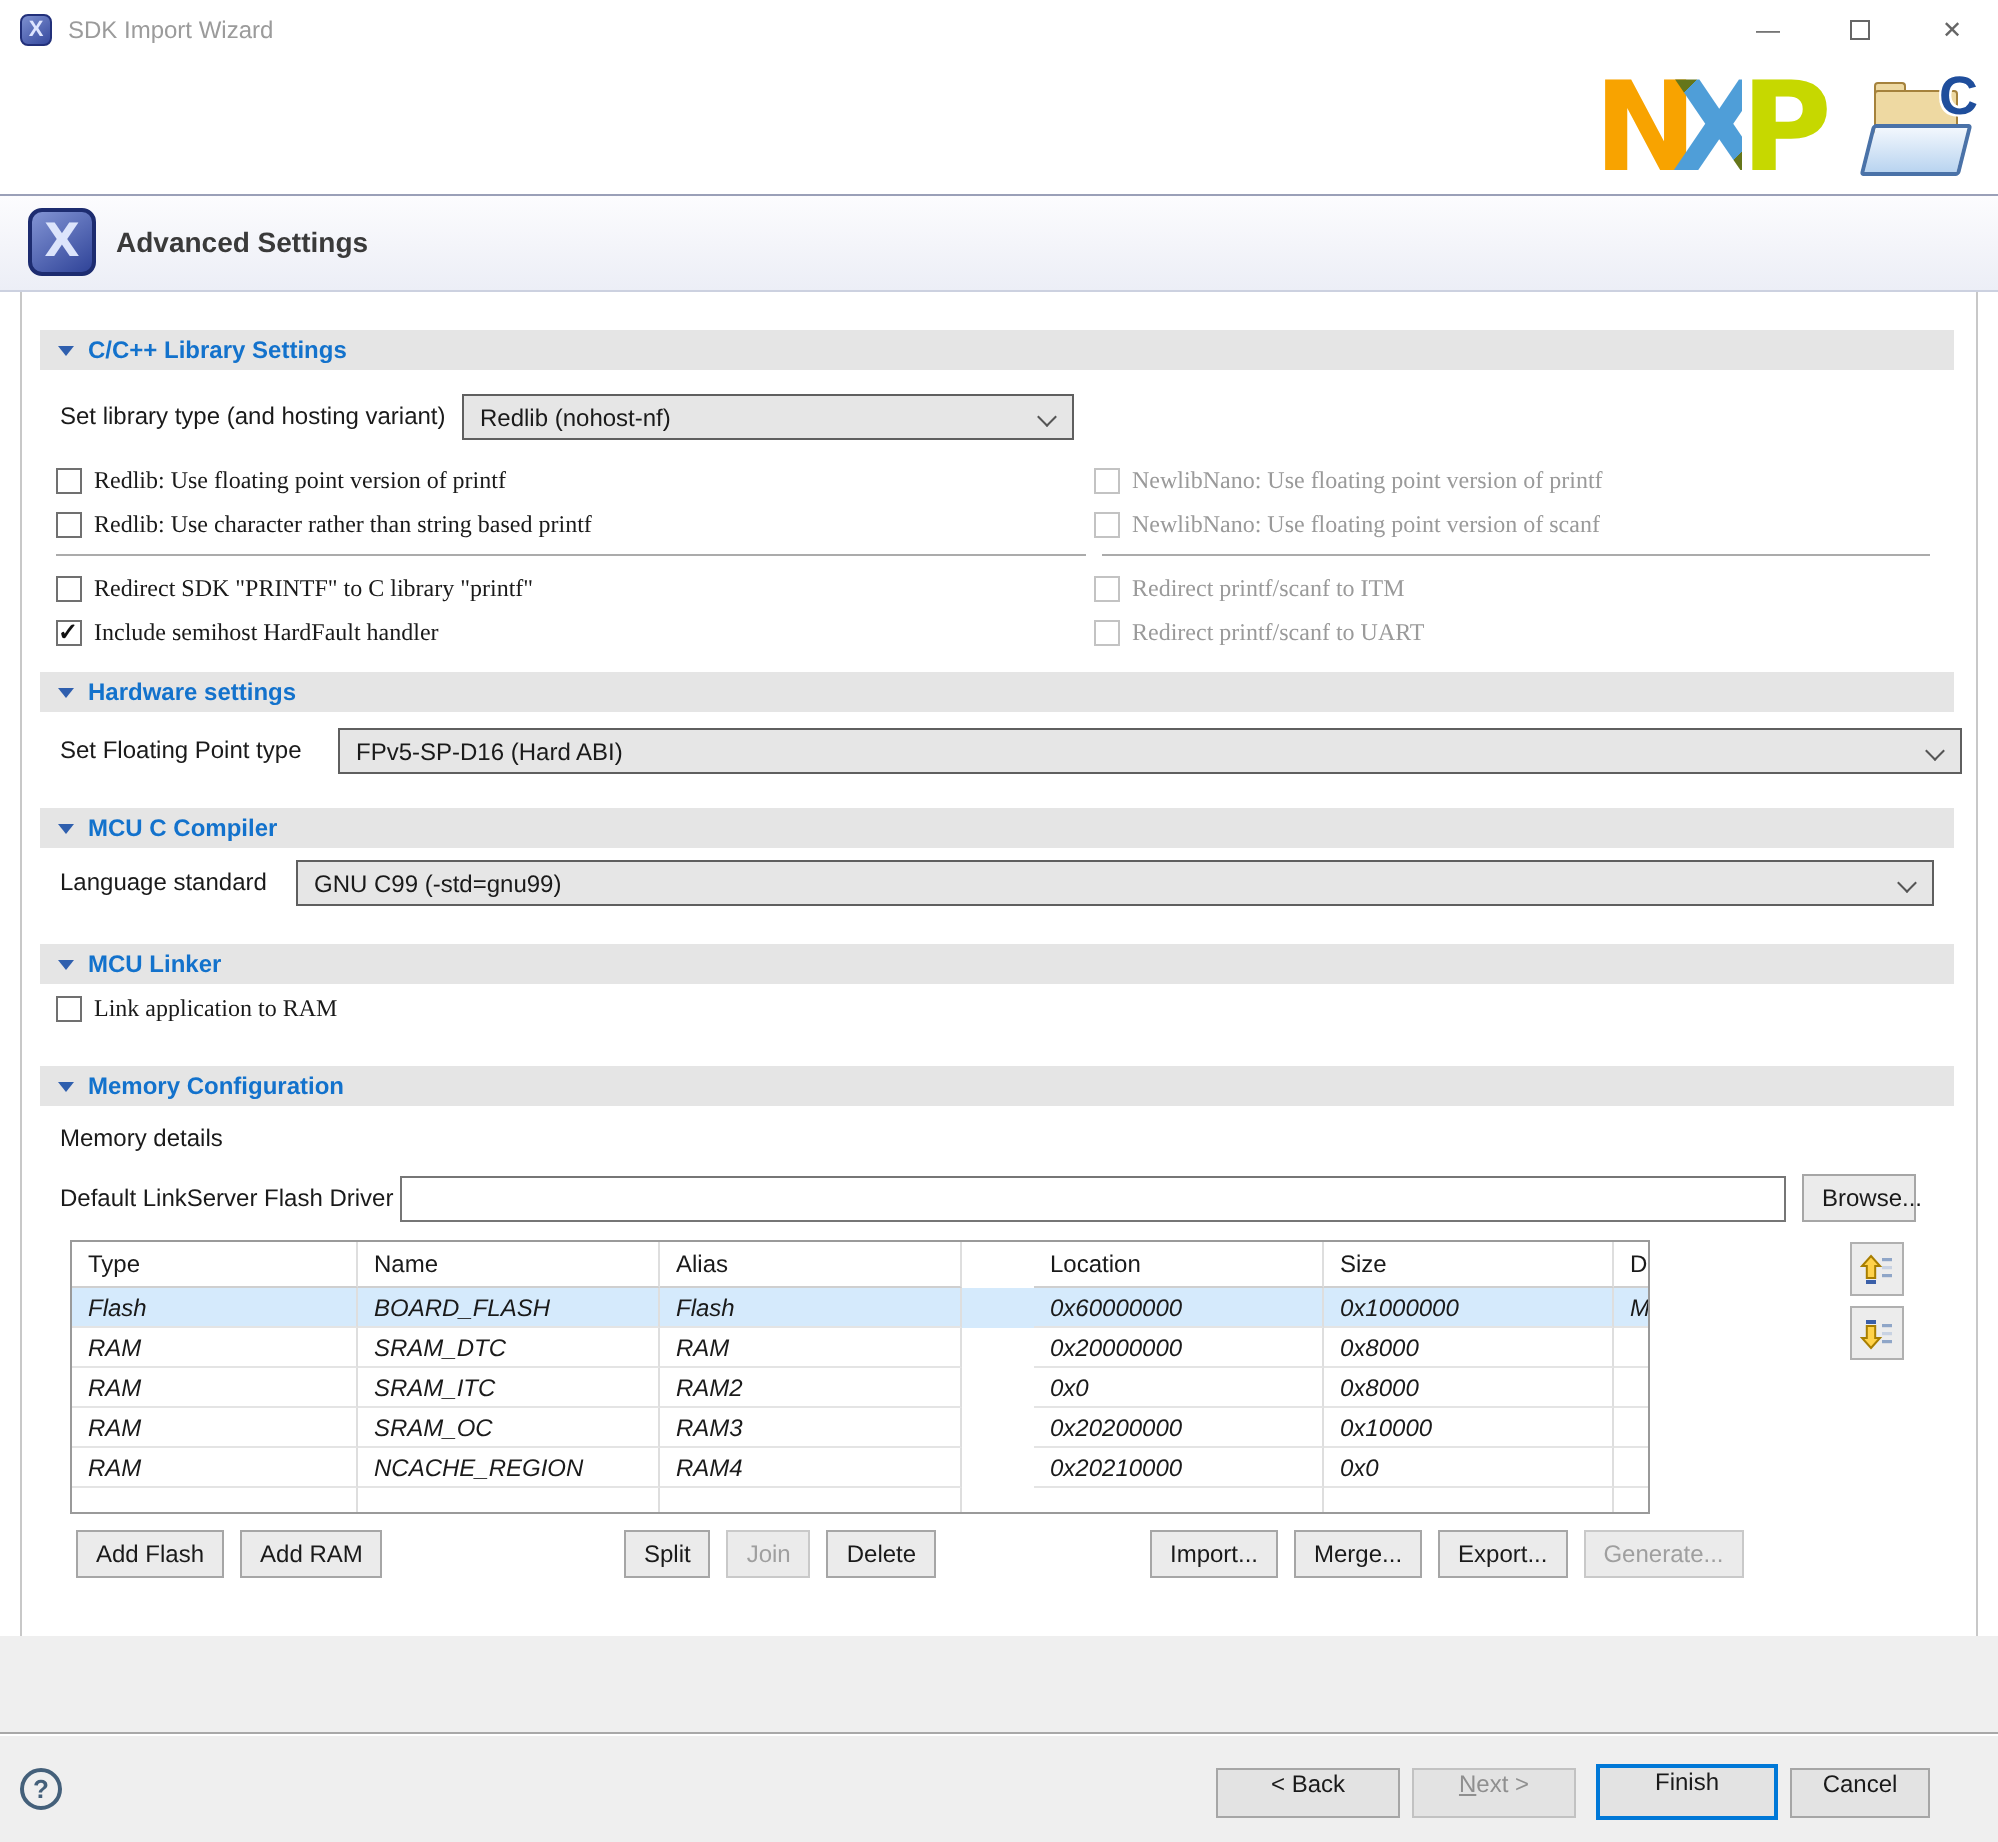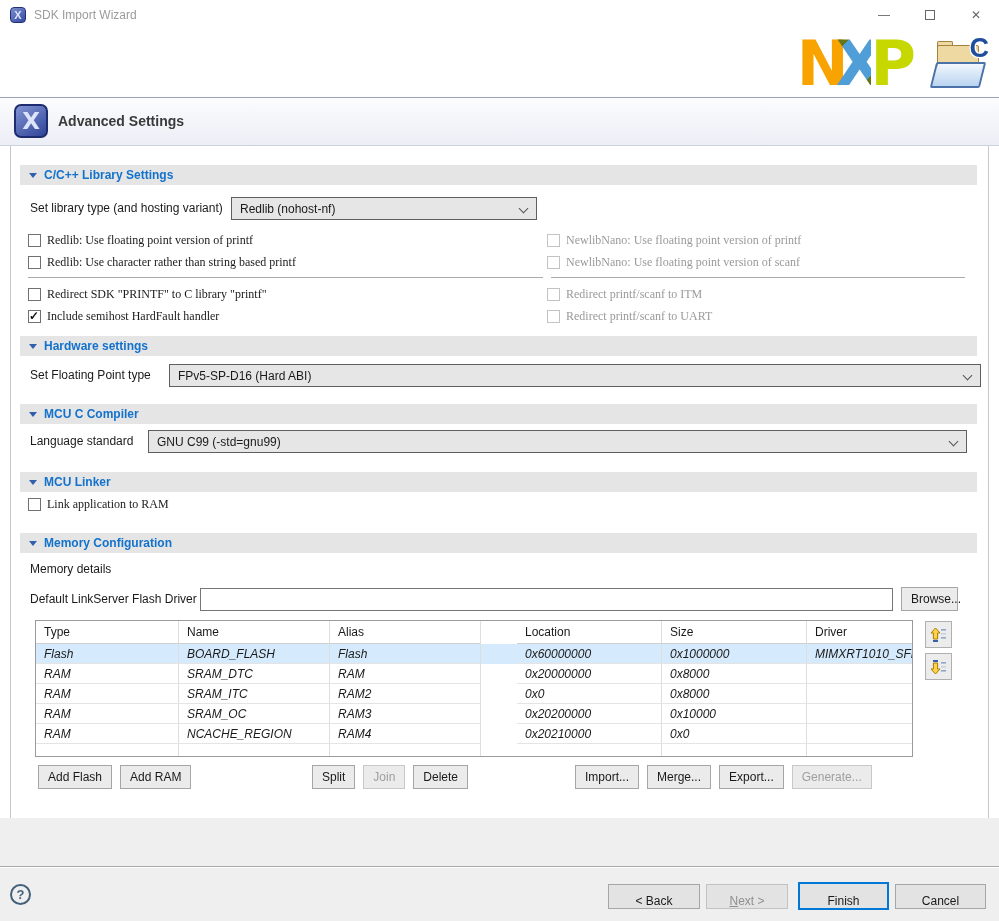"Type" .memtable { width: 878px -> 790px }
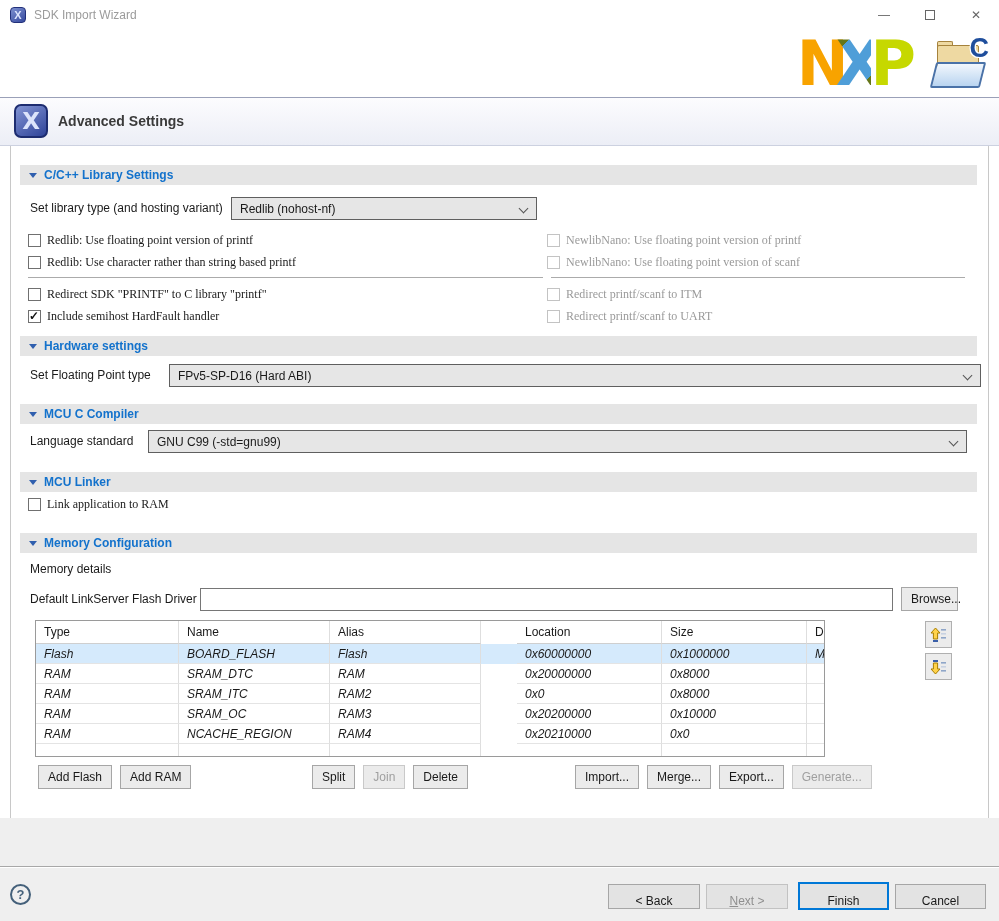"< Back" .fbtn { align-items: flex-end -> flex-start }
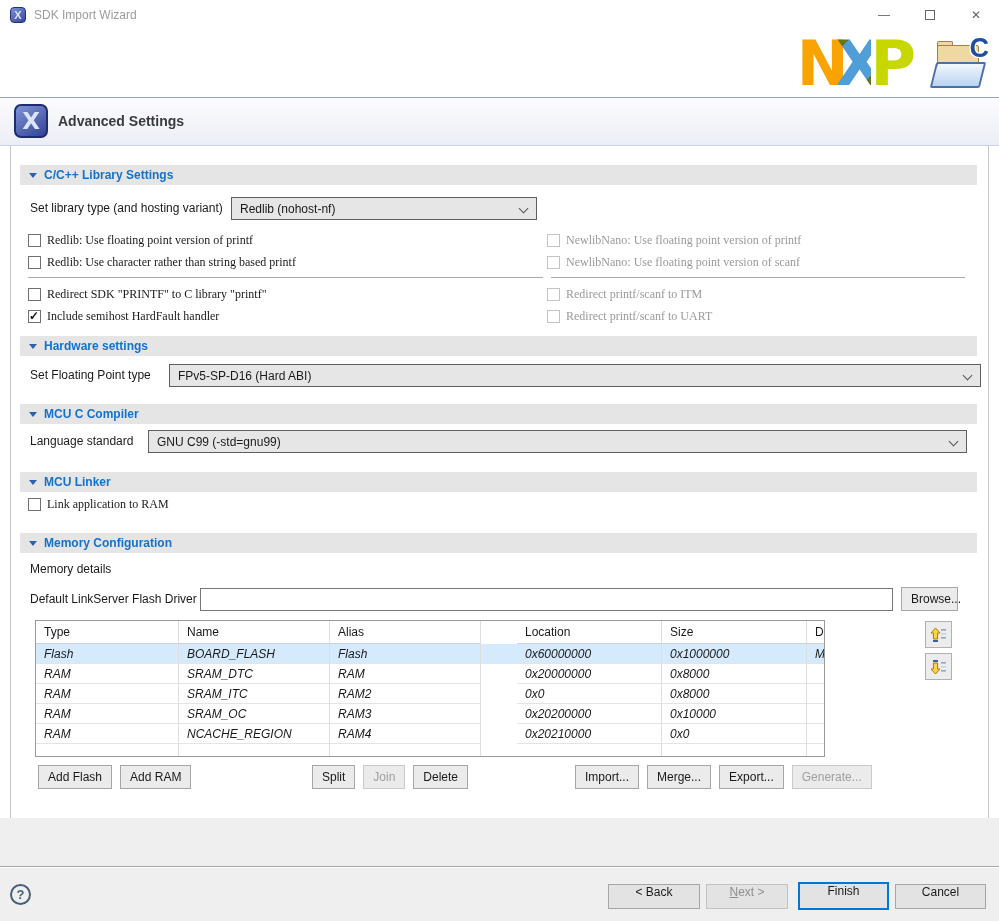"Cancel" div.fbtn { width: 91px -> 70px }
